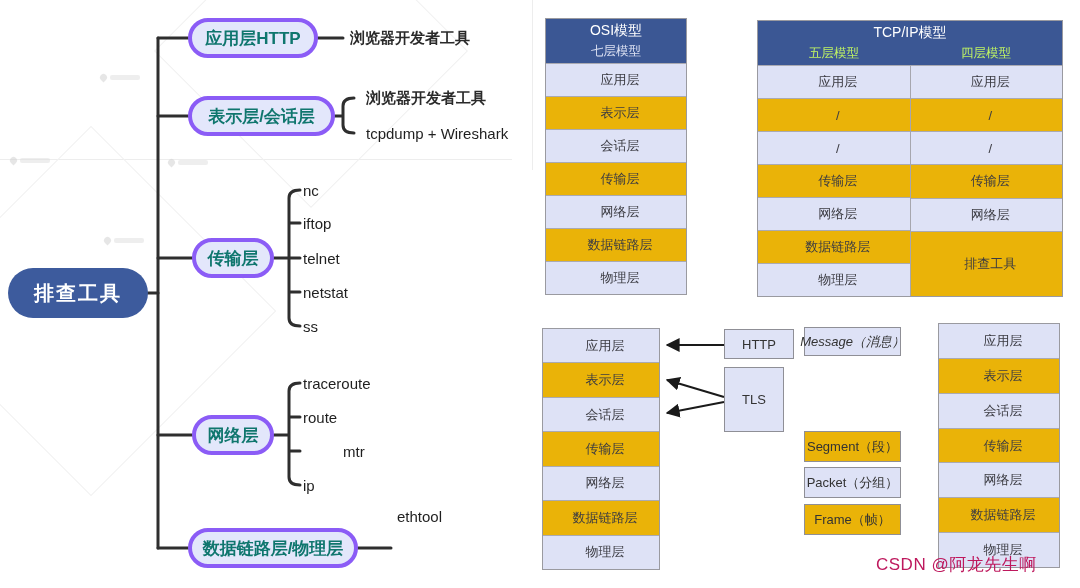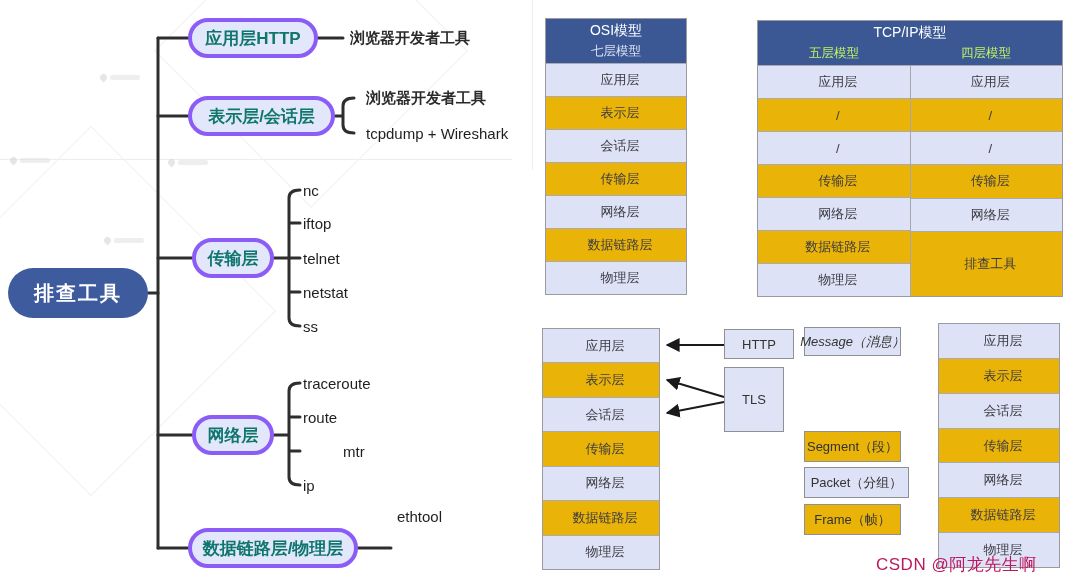"Packet（分组）" div.box { width: 105px -> 97px }
